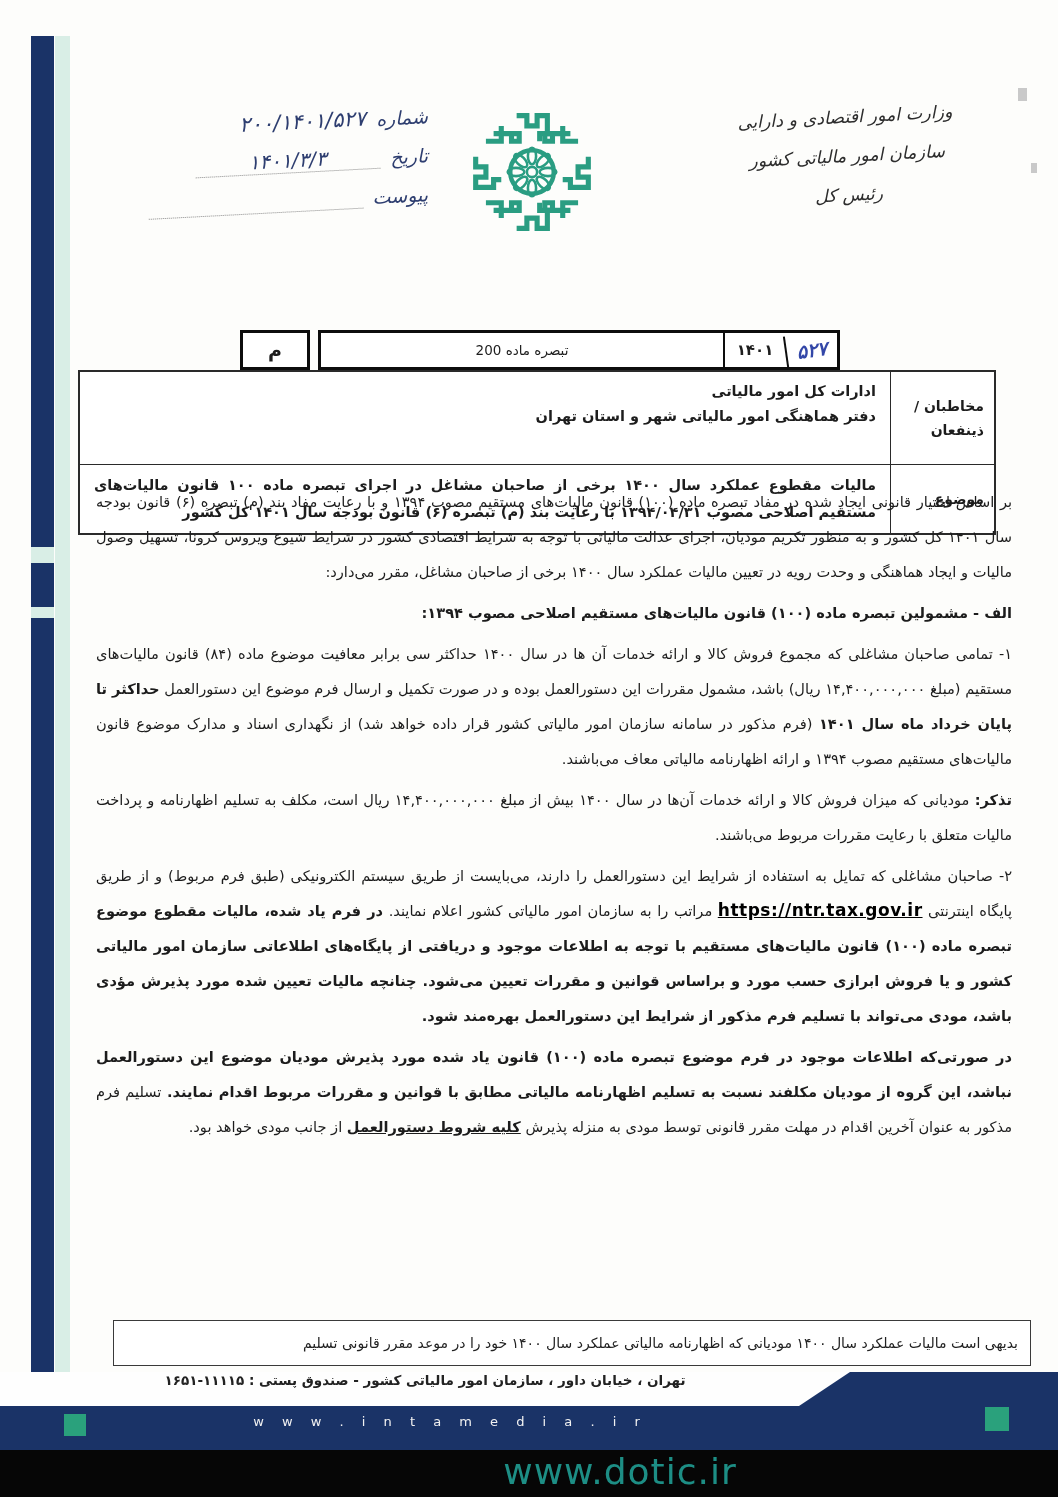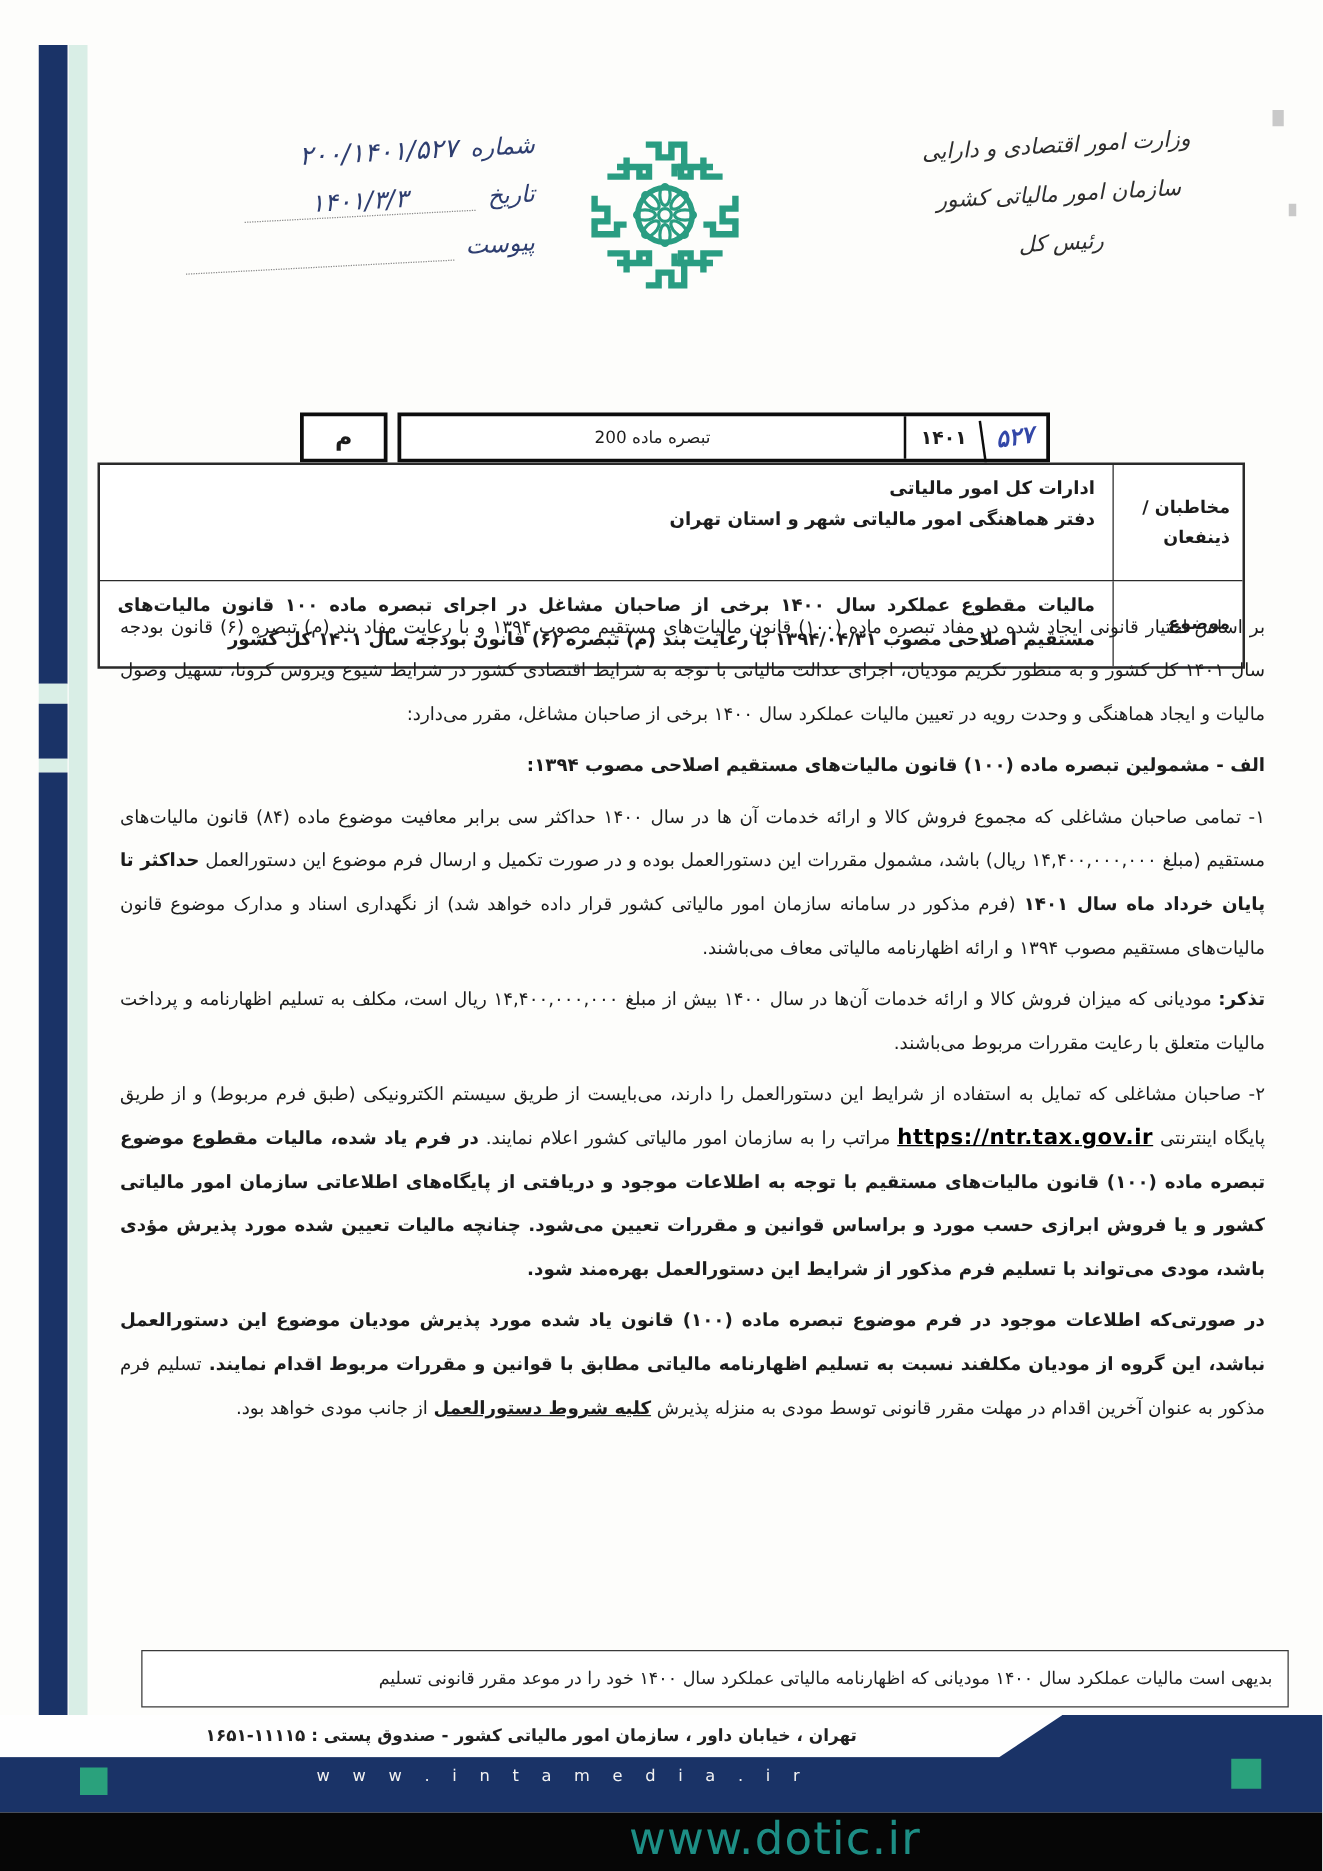"تهران ، خیابان داور ،" .addr-strip { align-items: center -> none }
